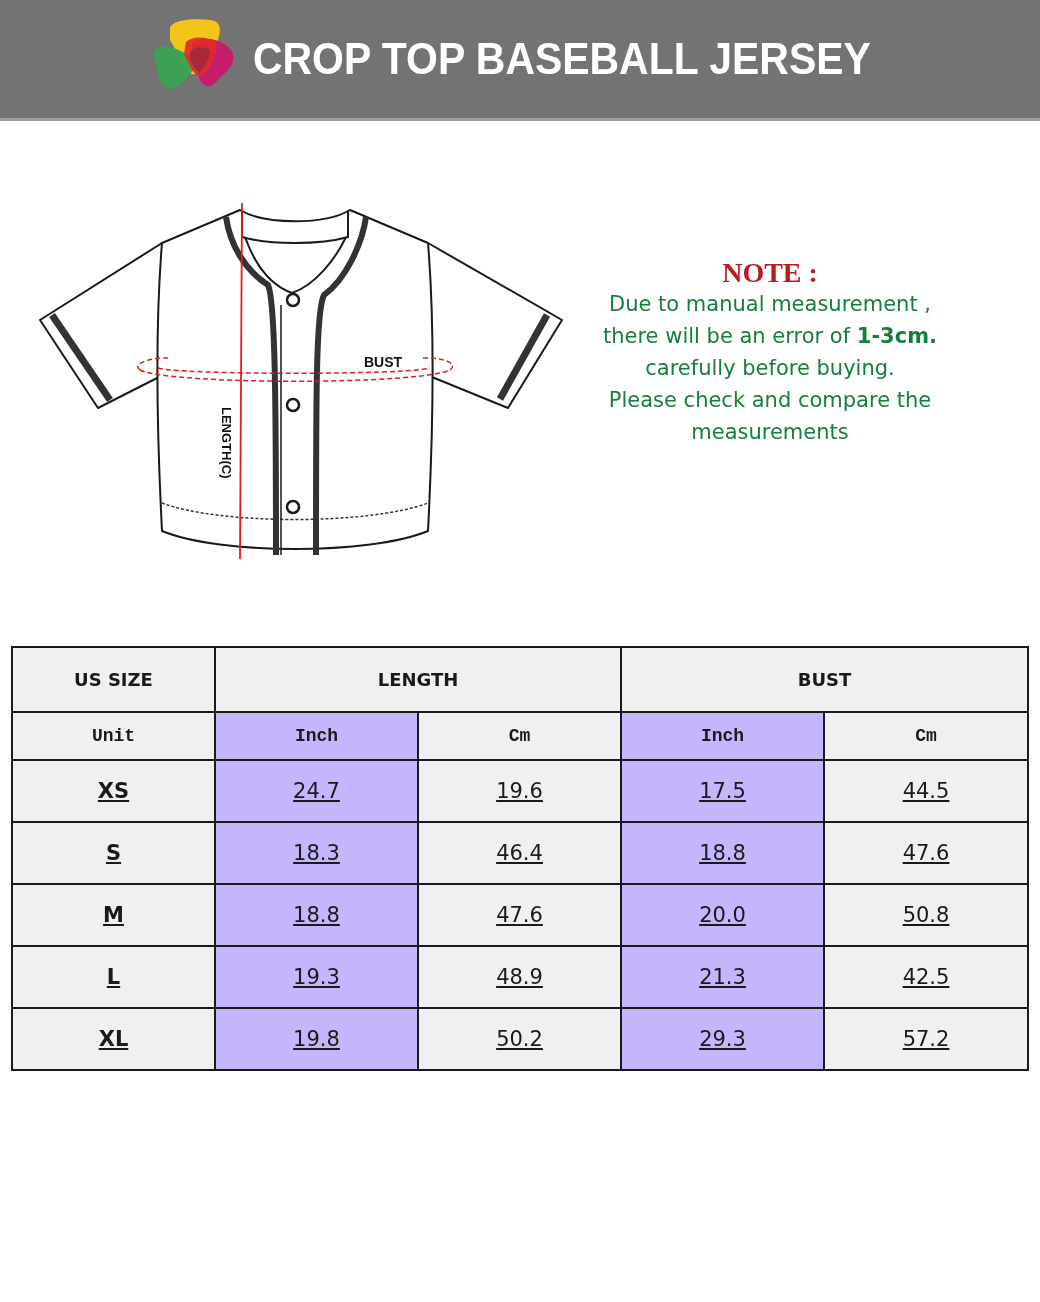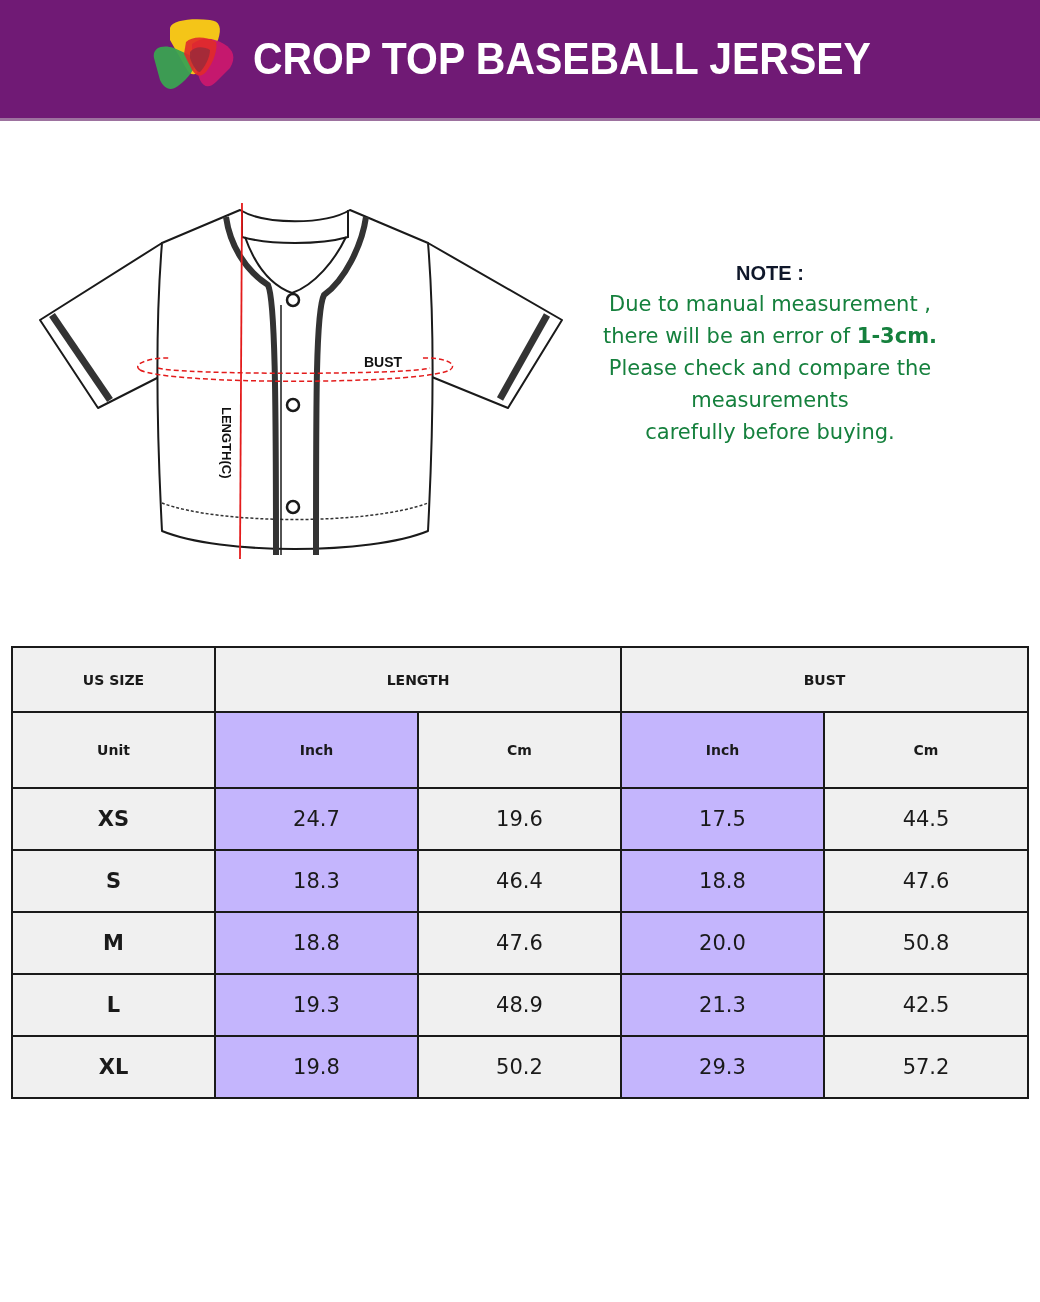"CROP TOP BASEBALL JERSEY" .header-band { background: #701a75 -> #737373 }
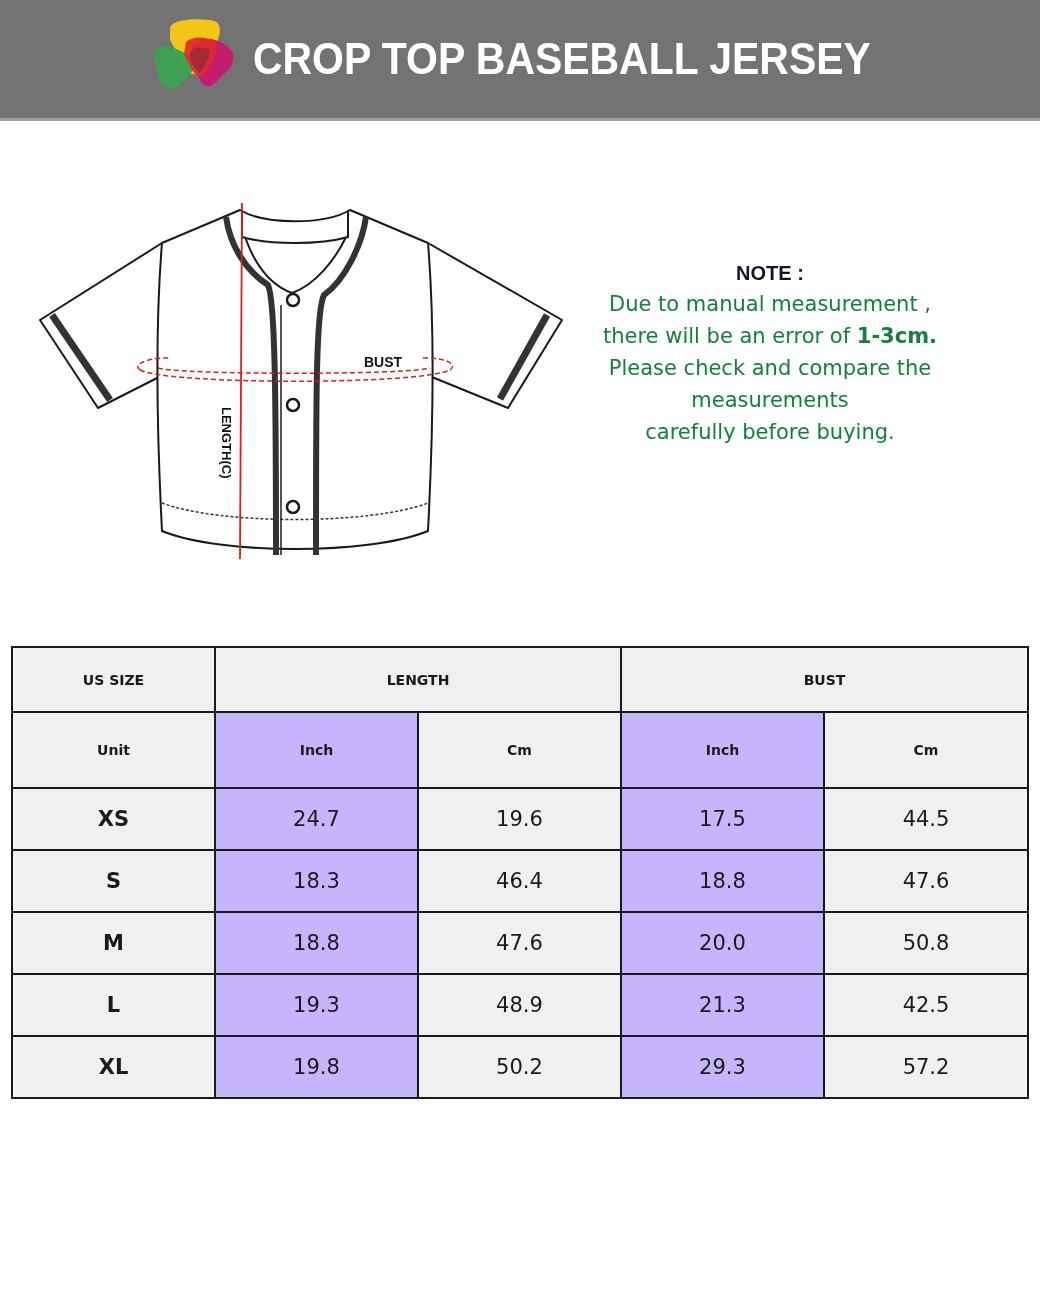"NOTE :" .note-title { color: #0f172a -> #b91c1c; font-family: none -> Liberation Serif, serif; font-size: 20px -> 28px }
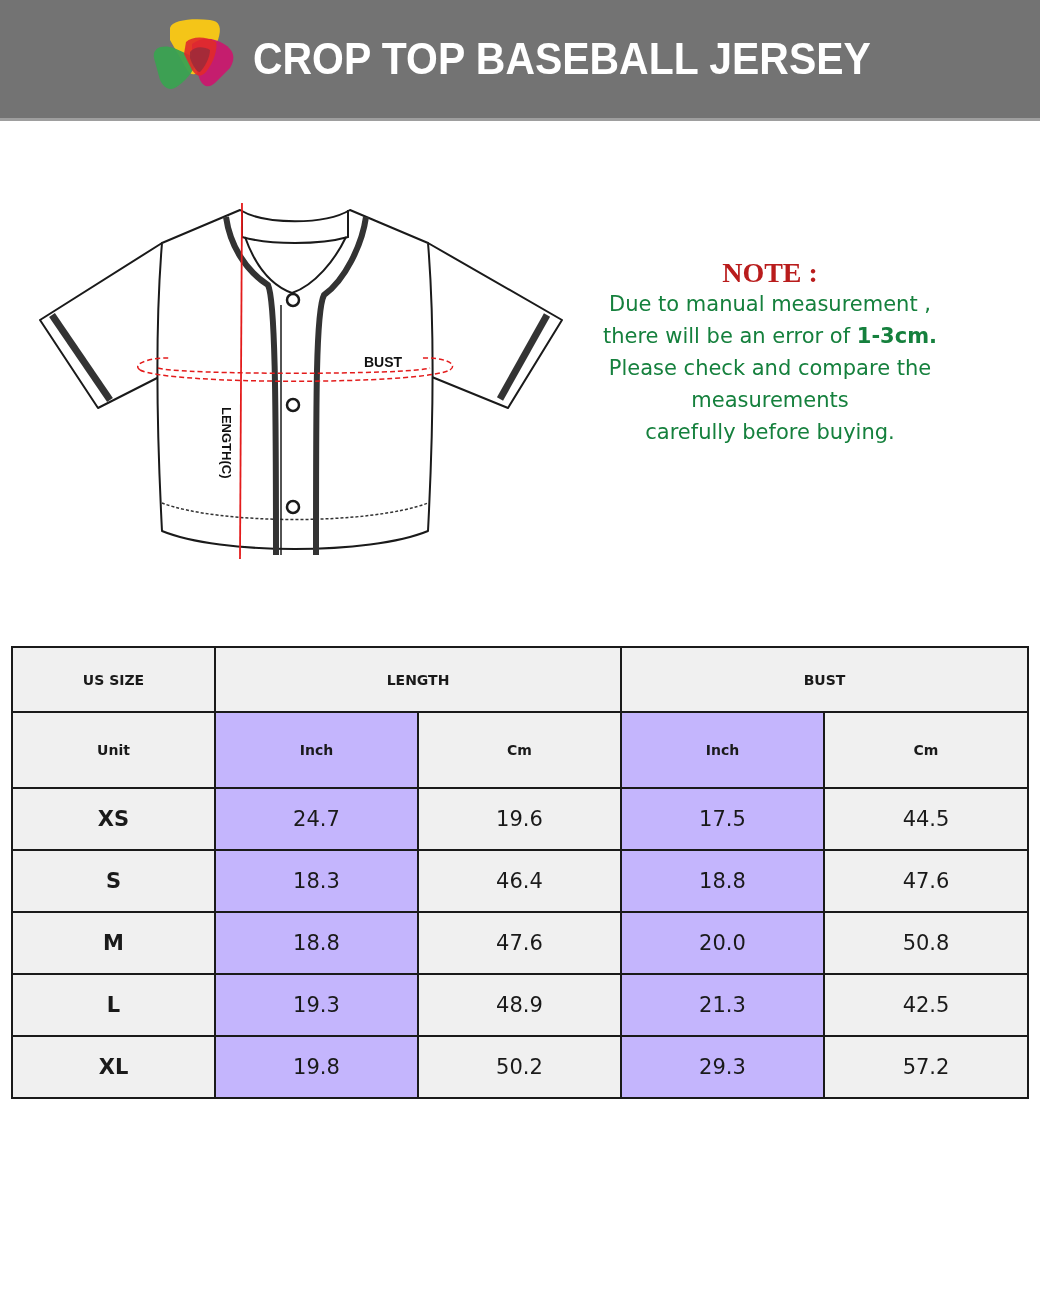"Please check and compare the" div.note-line { order: before "carefully before buying." -> after "carefully before buying." }
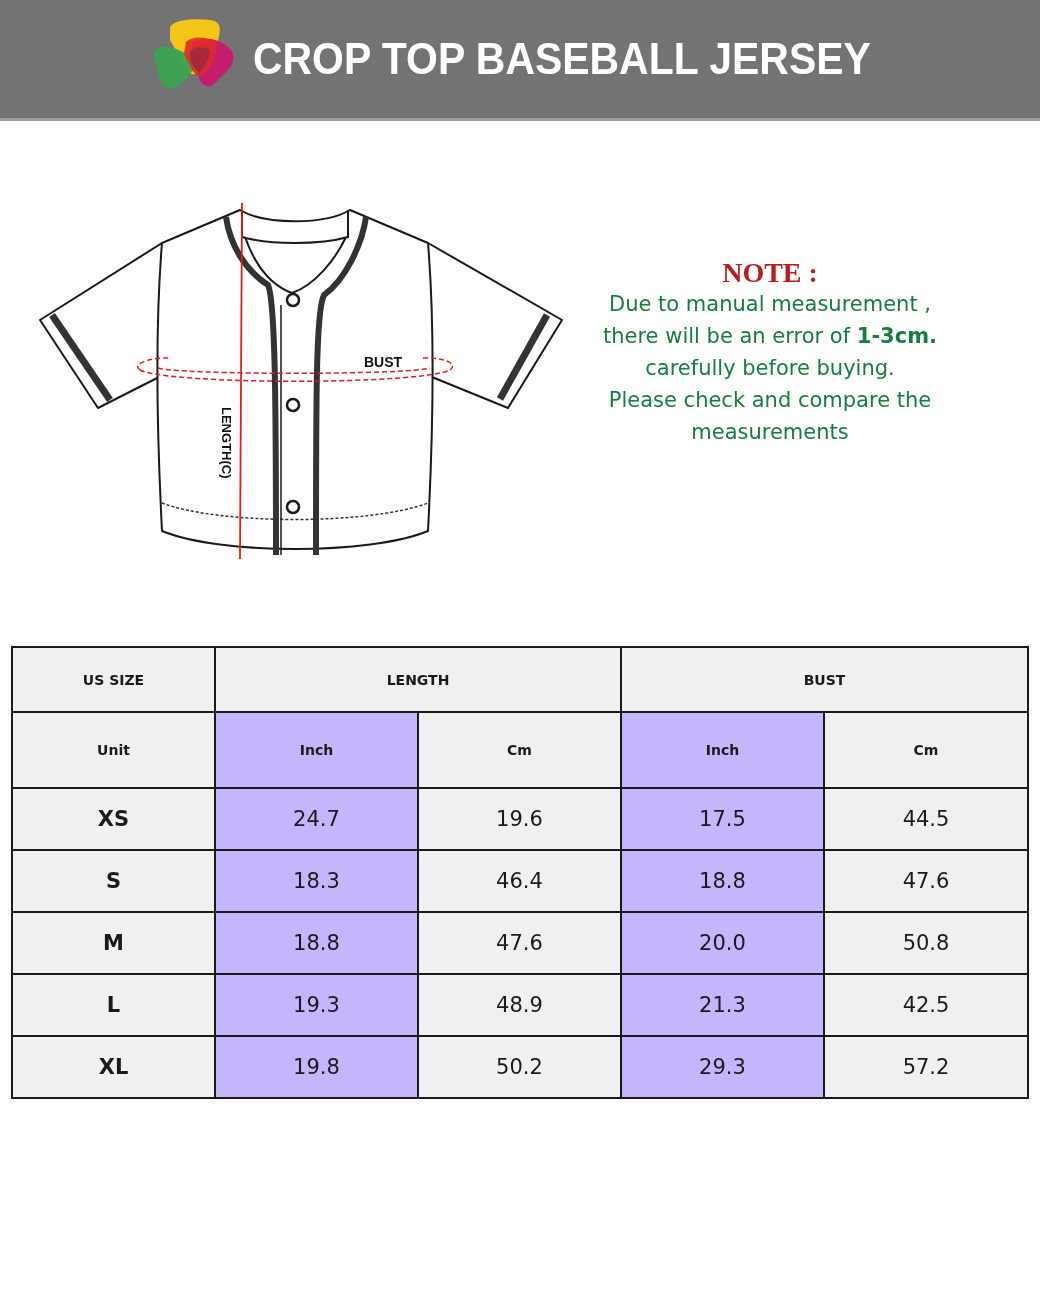"US SIZE" .size-table .hdr { font-size: 14px -> 18px }
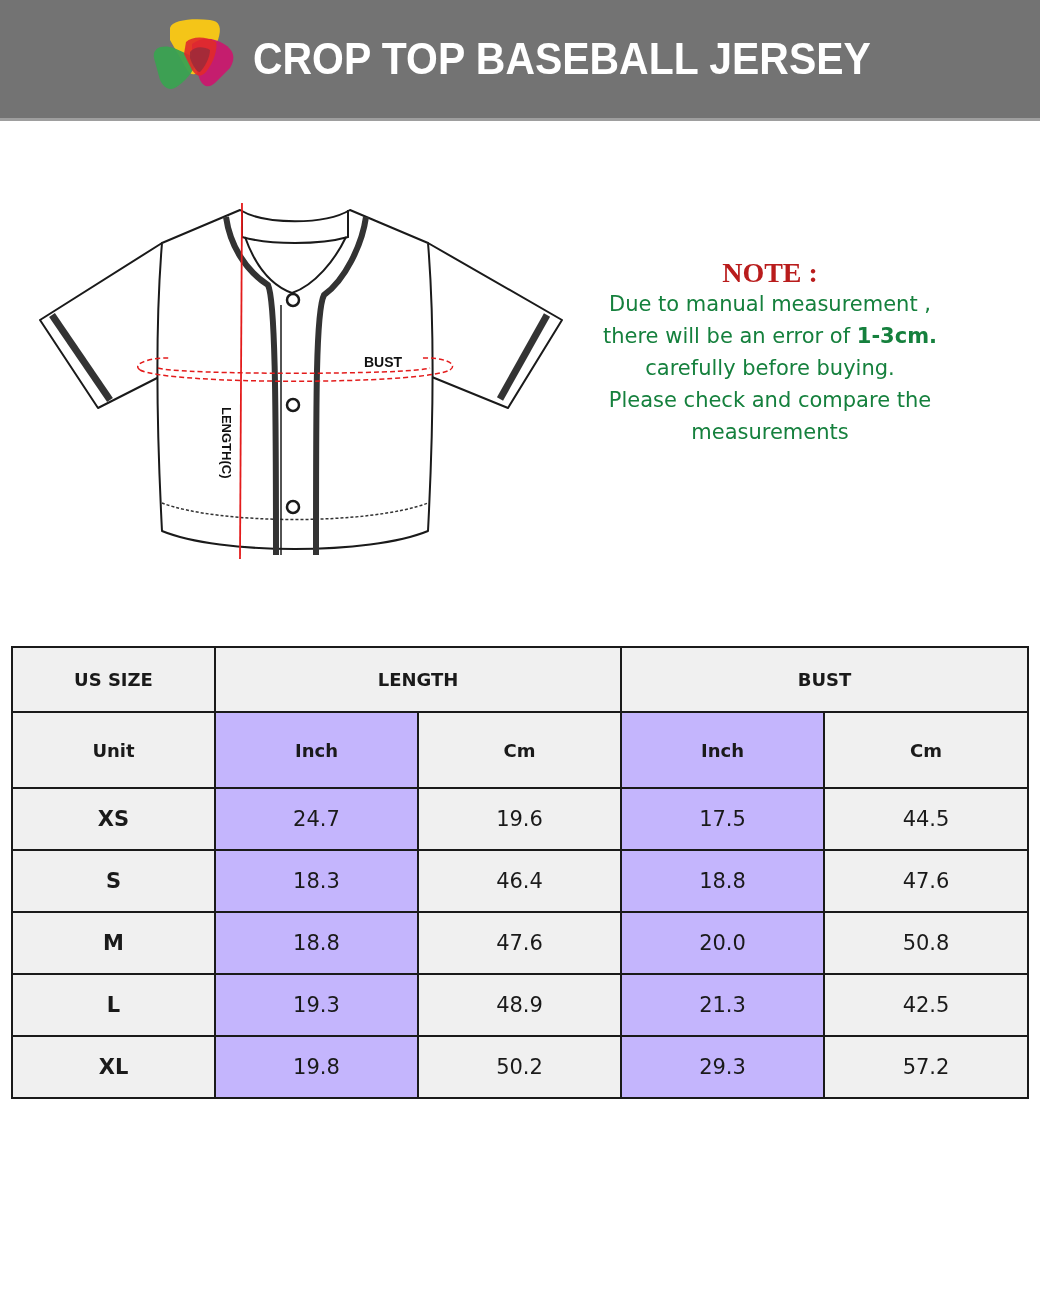"Unit" .row-h2 td { font-family: none -> Liberation Mono, monospace; height: 76px -> 48px }
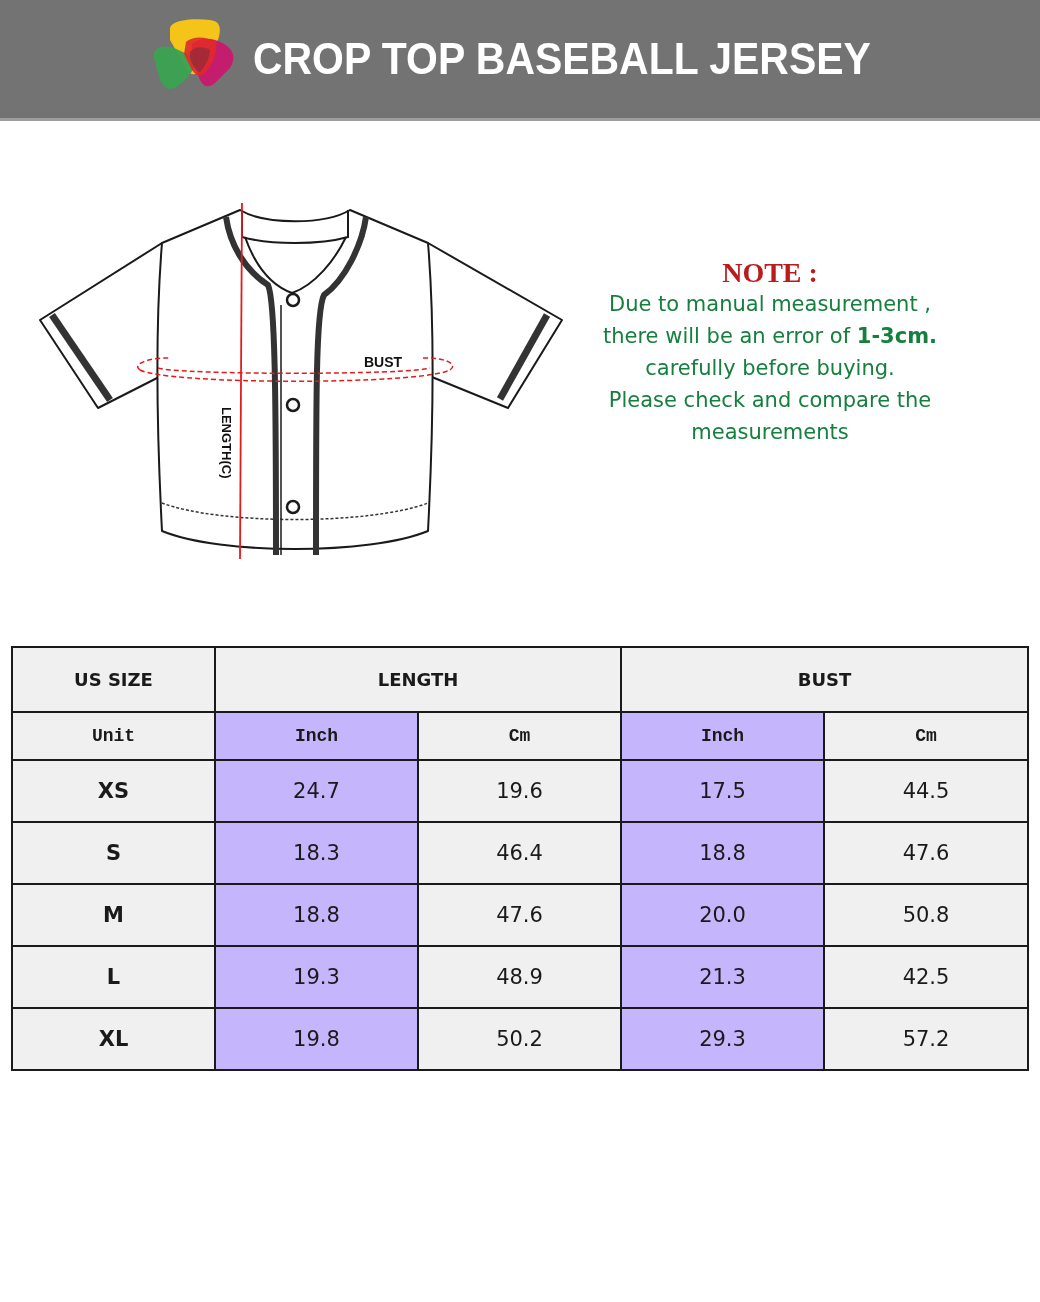"XS" .row-d td { text-decoration: none -> underline }
